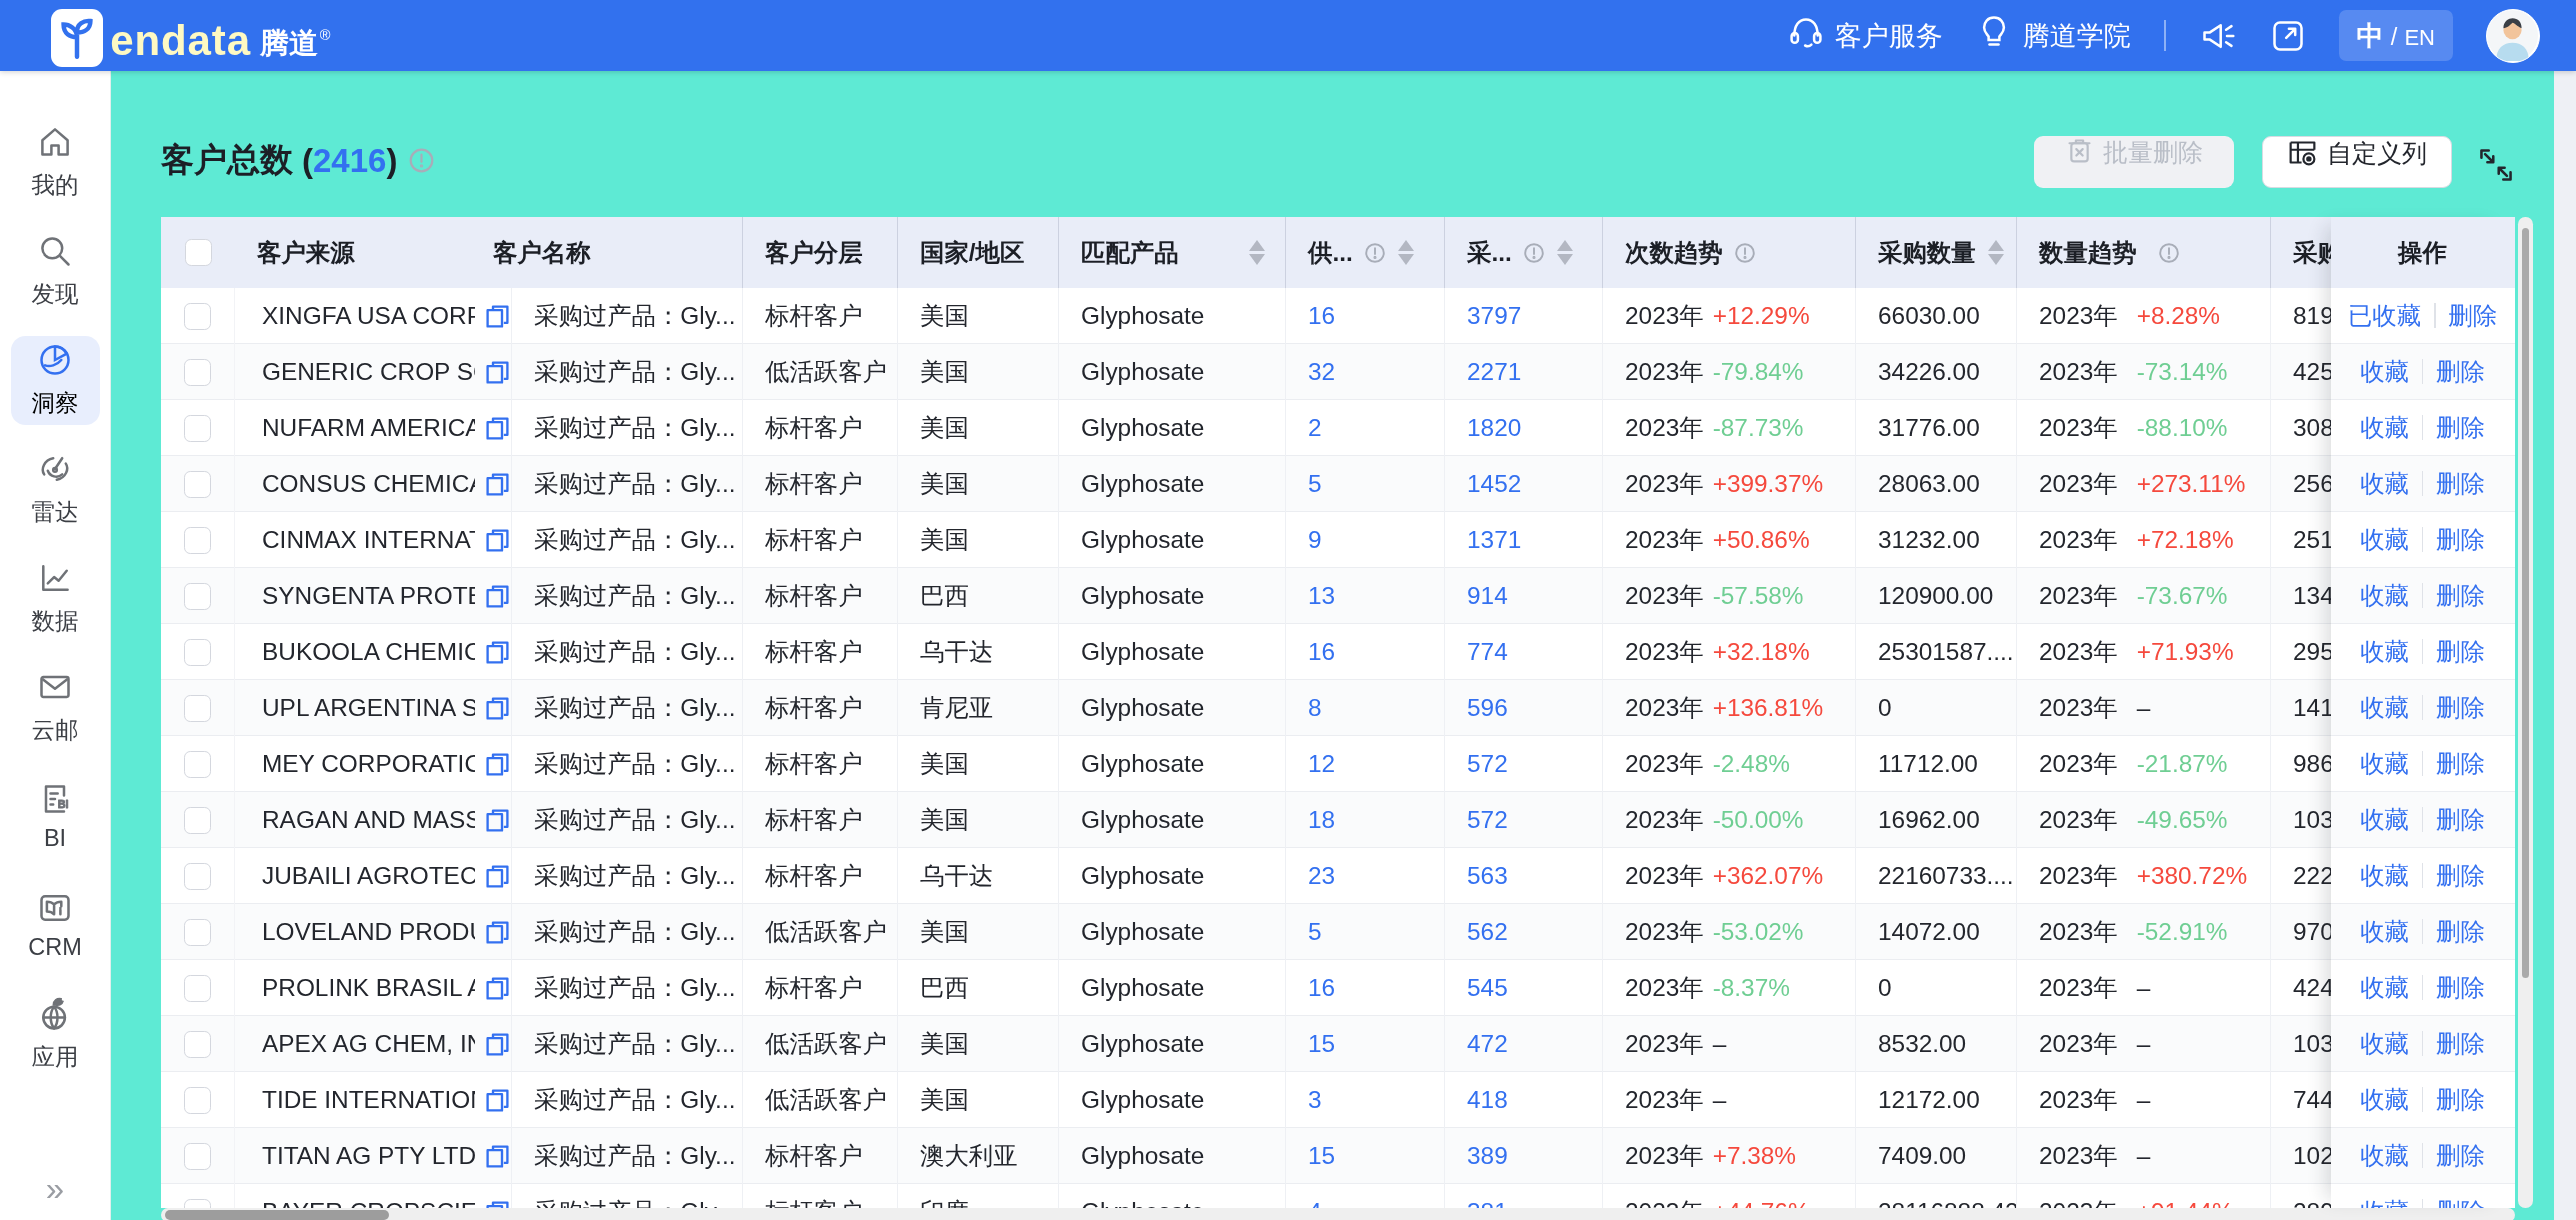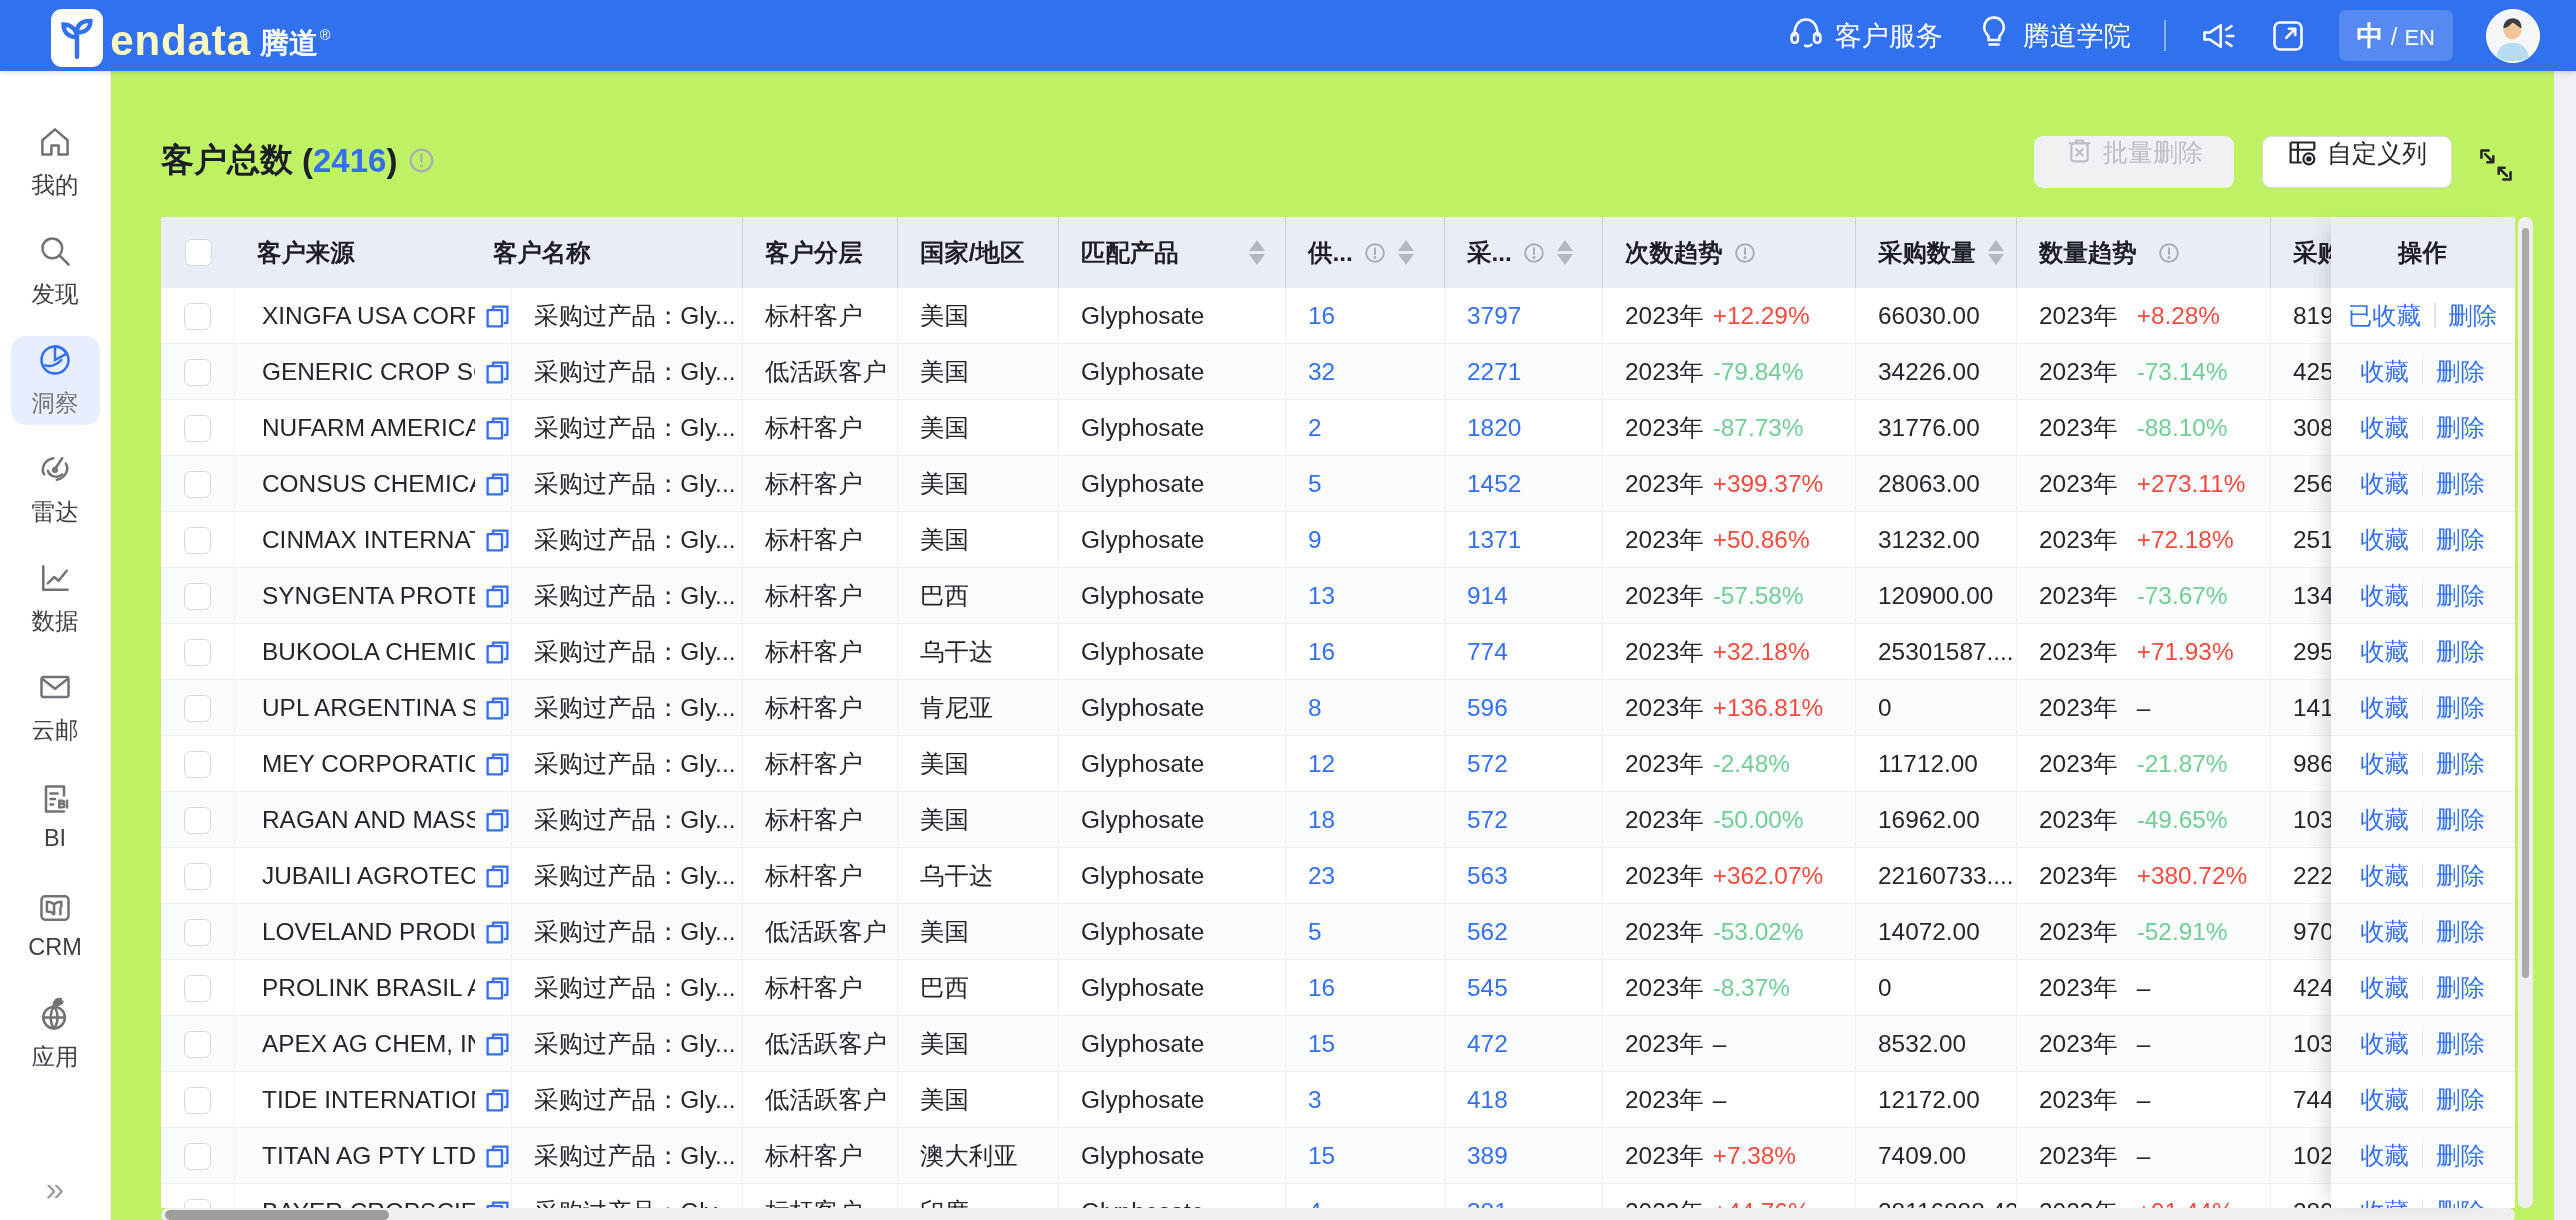"客户总数" .main { background: #bef264 -> #5eead4 }
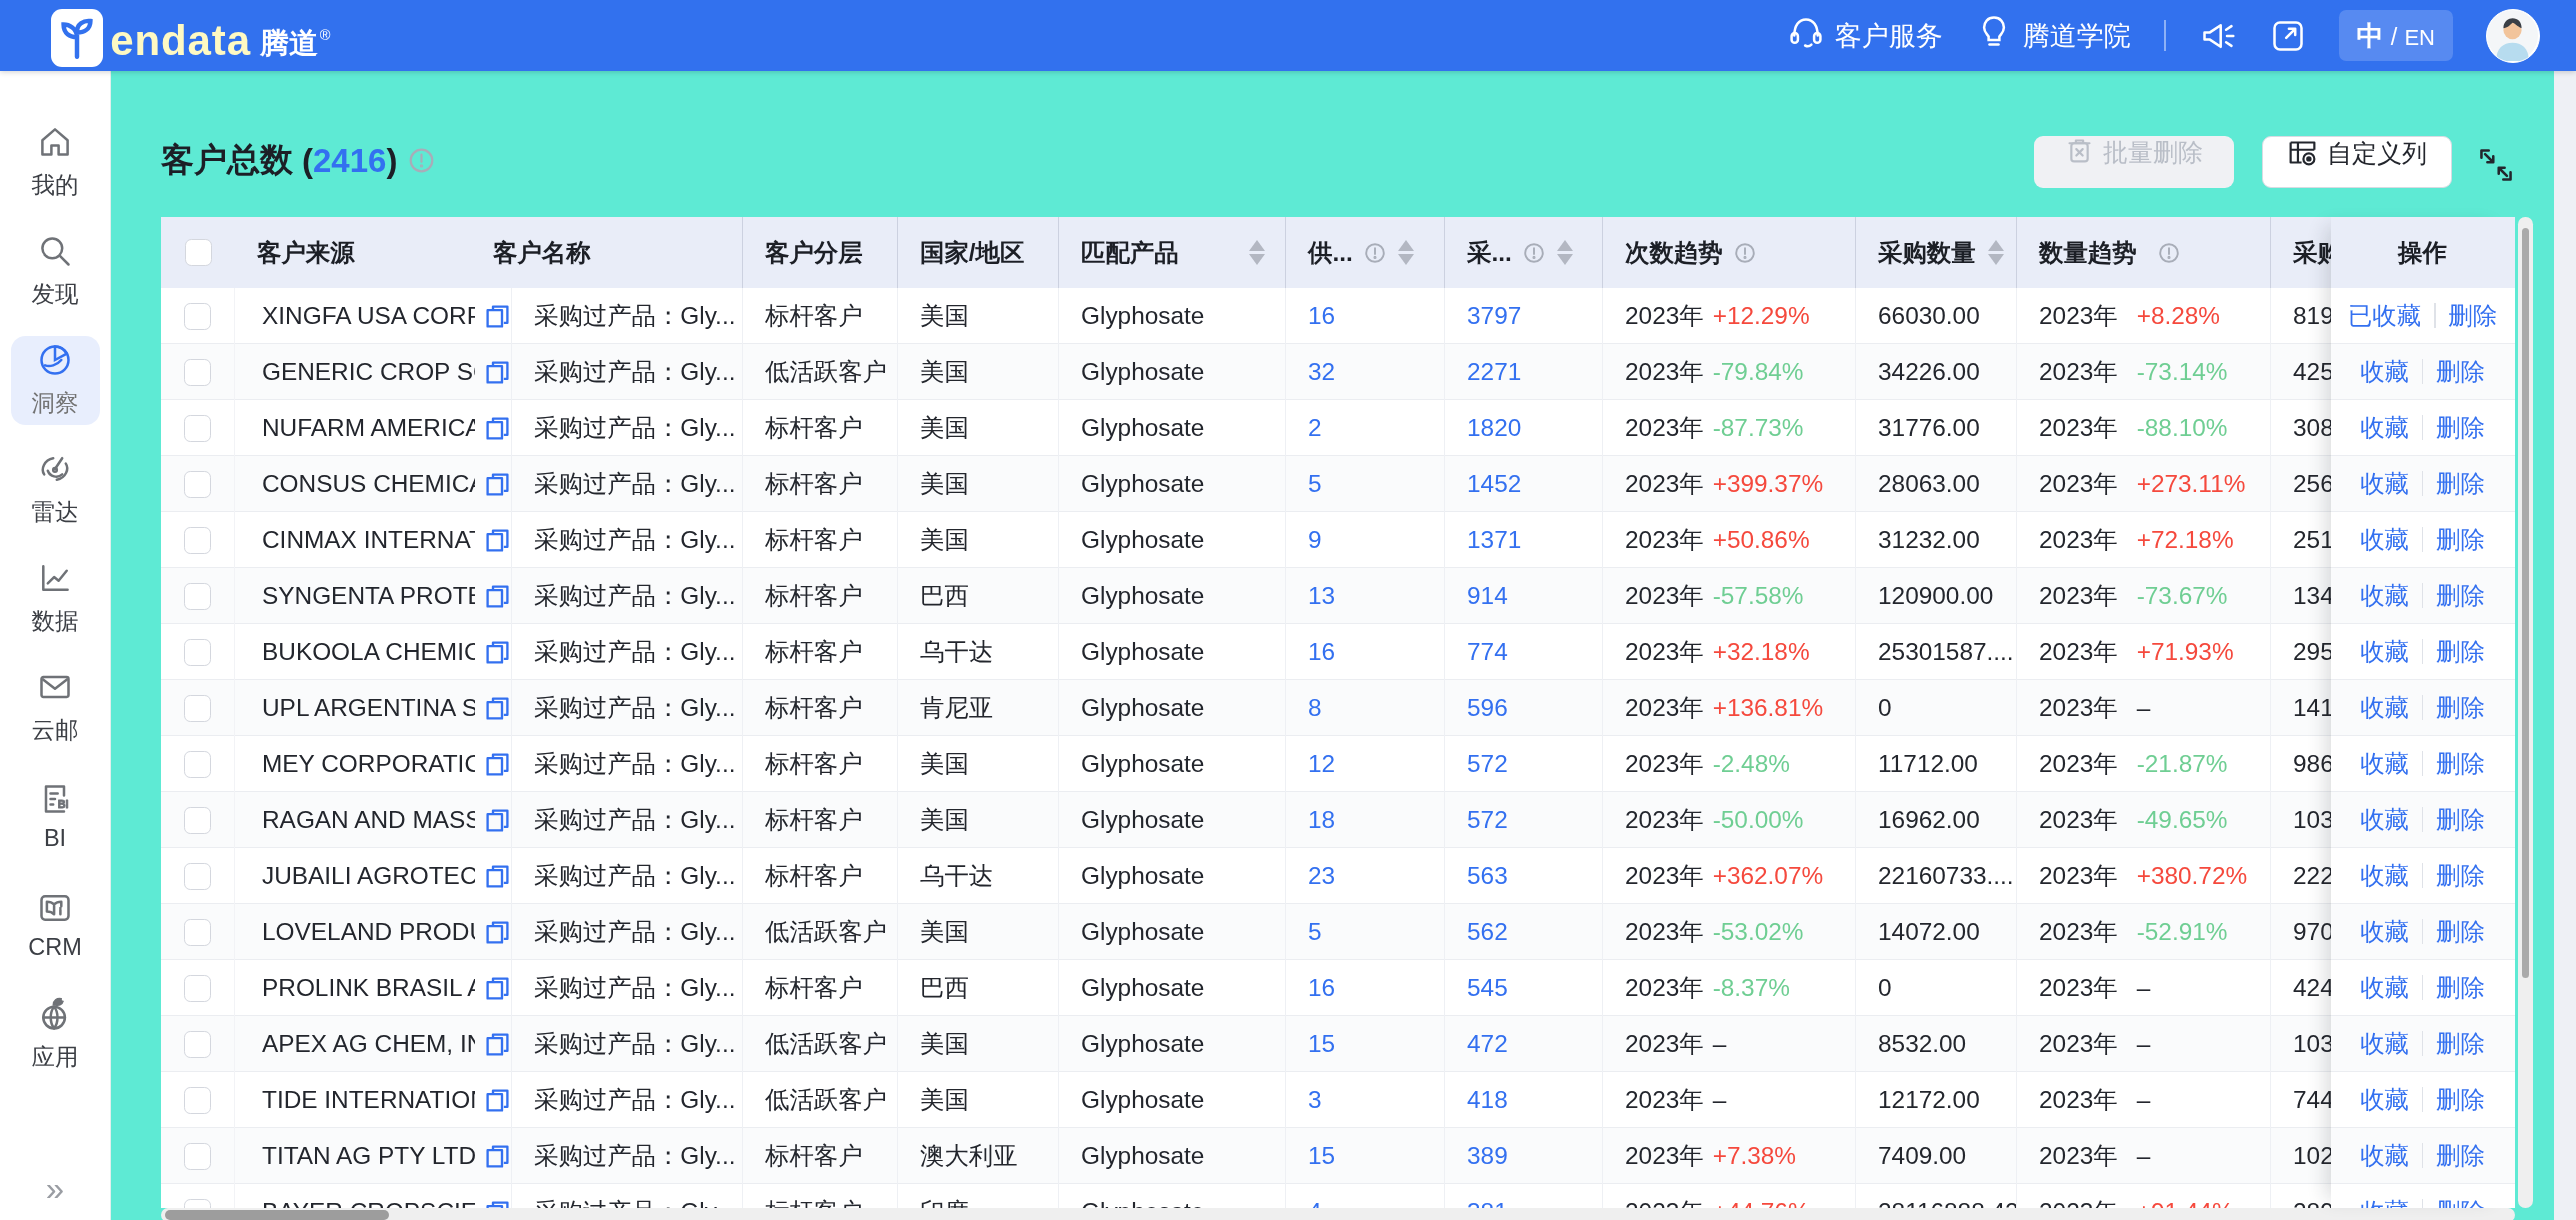"洞察" .side-item.active .slabel { color: #737373 -> #000000 }
